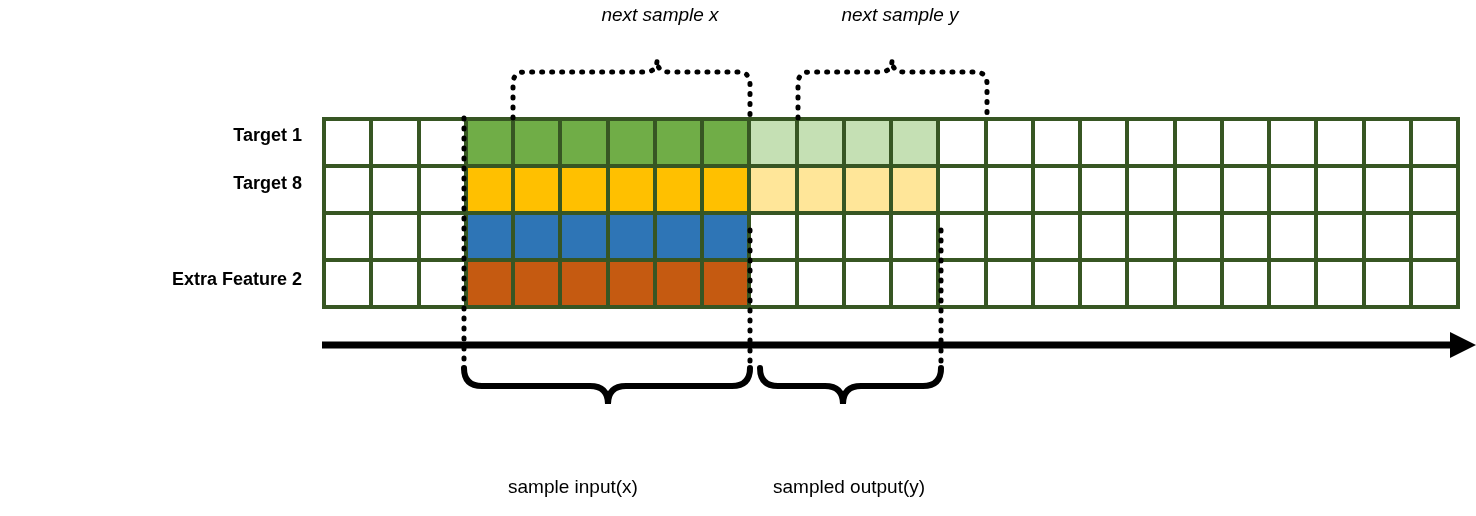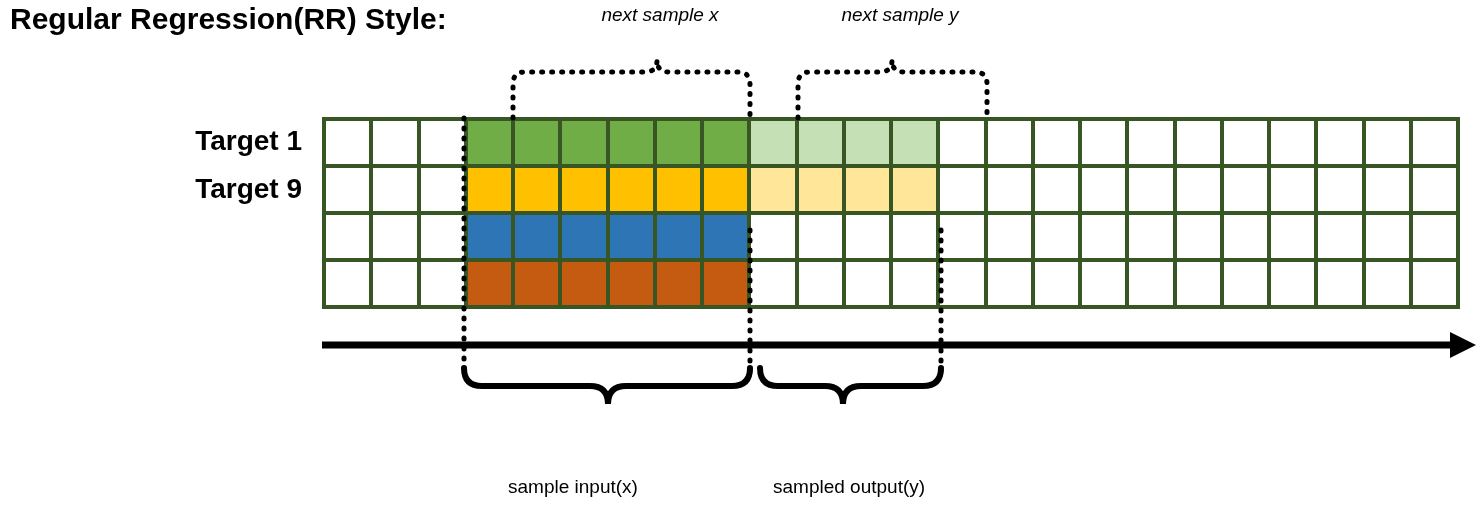"Regular Regression(RR) Style:" div.abs { html: <div>Regular Regression(RR) Style:</div> -> none }
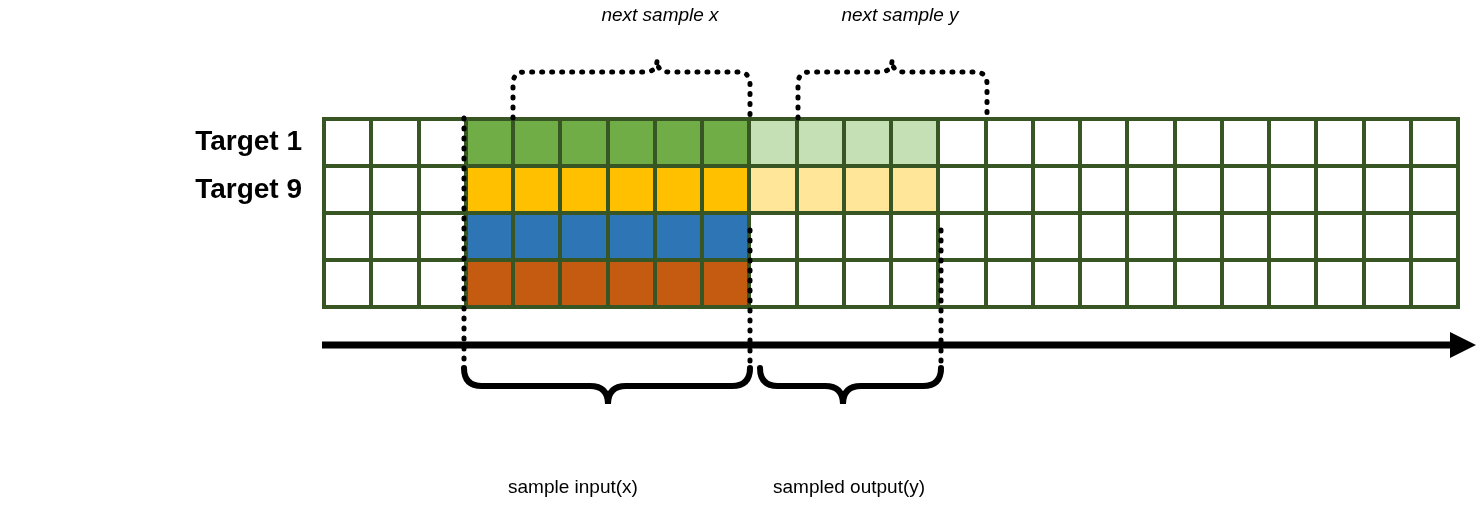"Target 1" .row-label { font-size: 28px -> 18px }
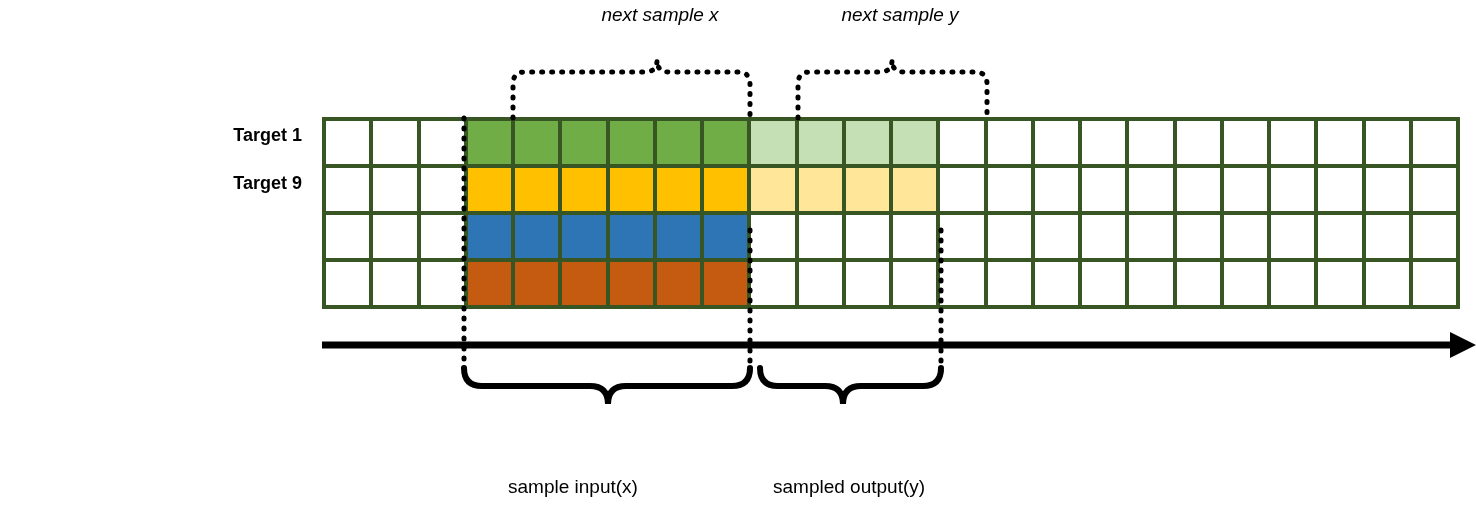"Target 9" div.abs { text: 9 -> 8 }
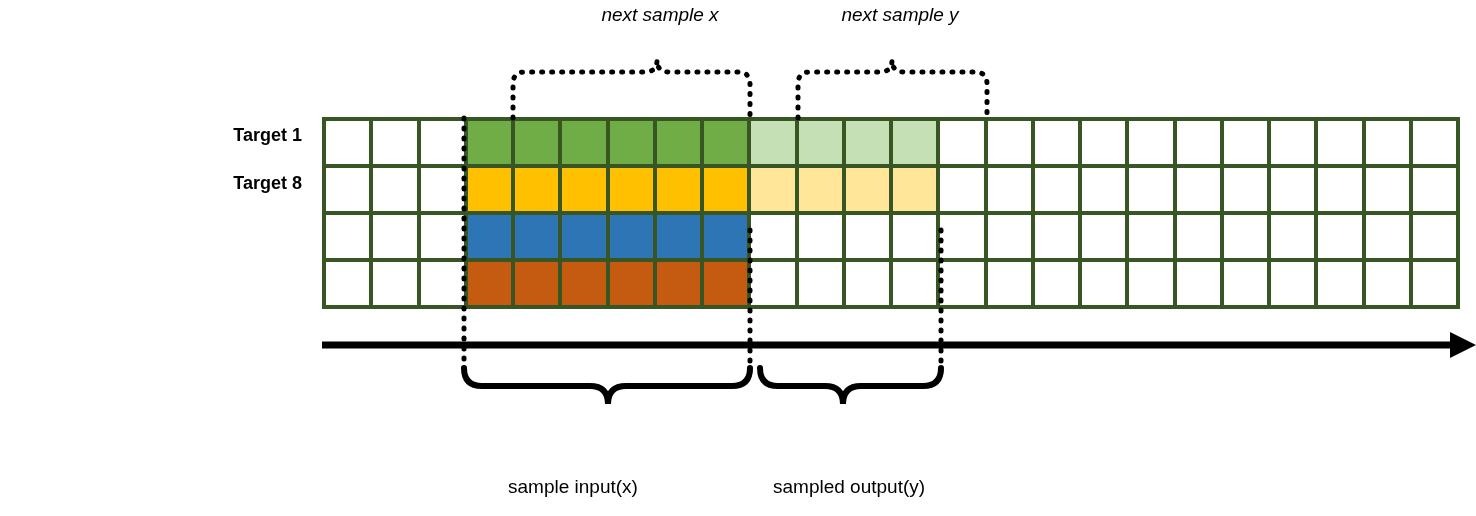"Extra Feature 2" div.abs { html: none -> <div>Extra Feature 2</div> }
